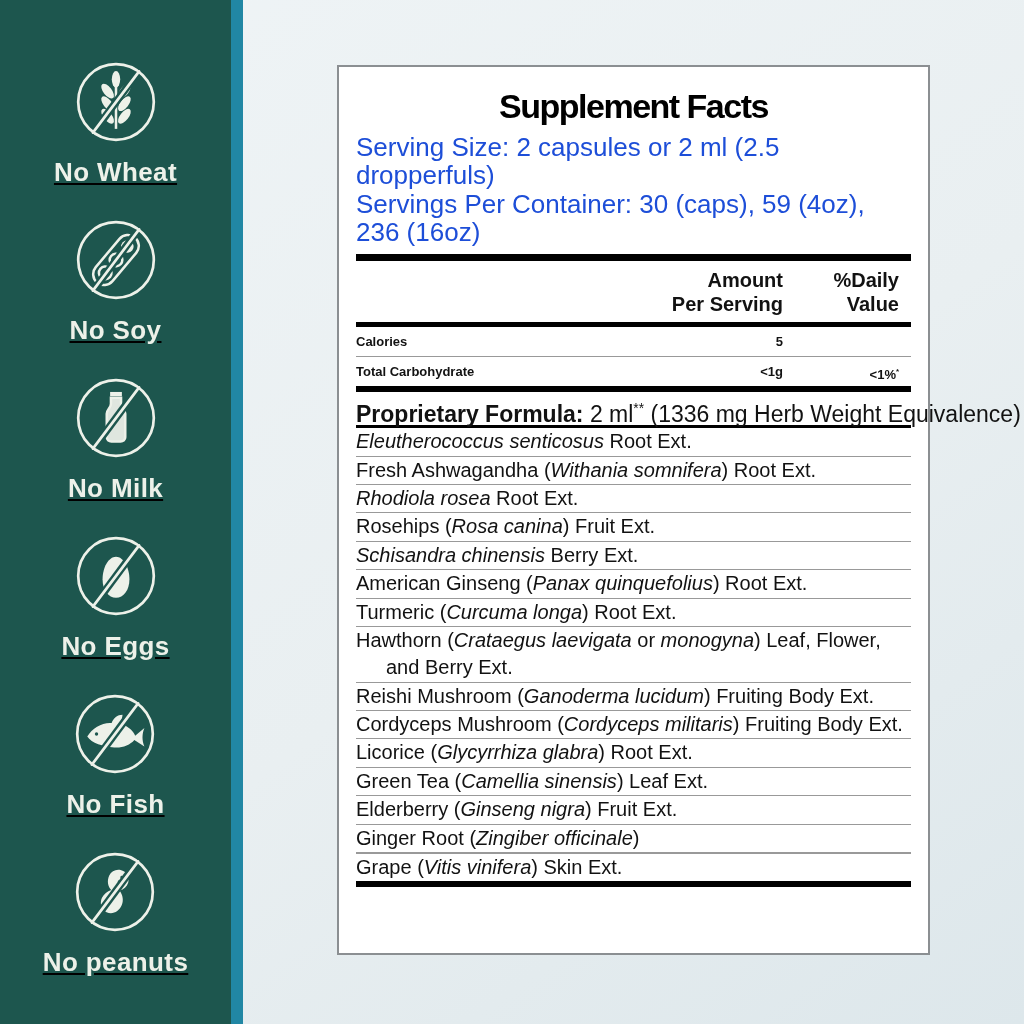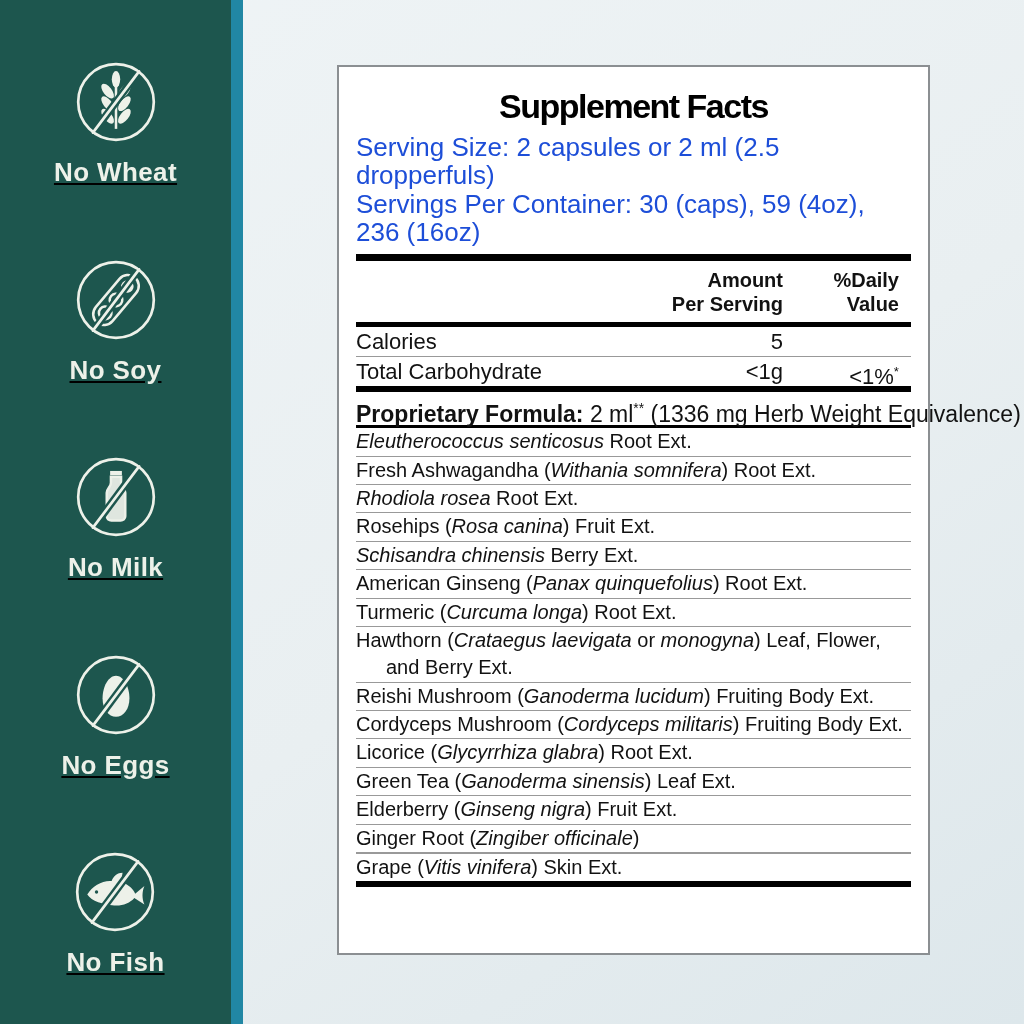"Calories" .nrow { font-size: 22px -> 13px; font-weight: none -> bold }
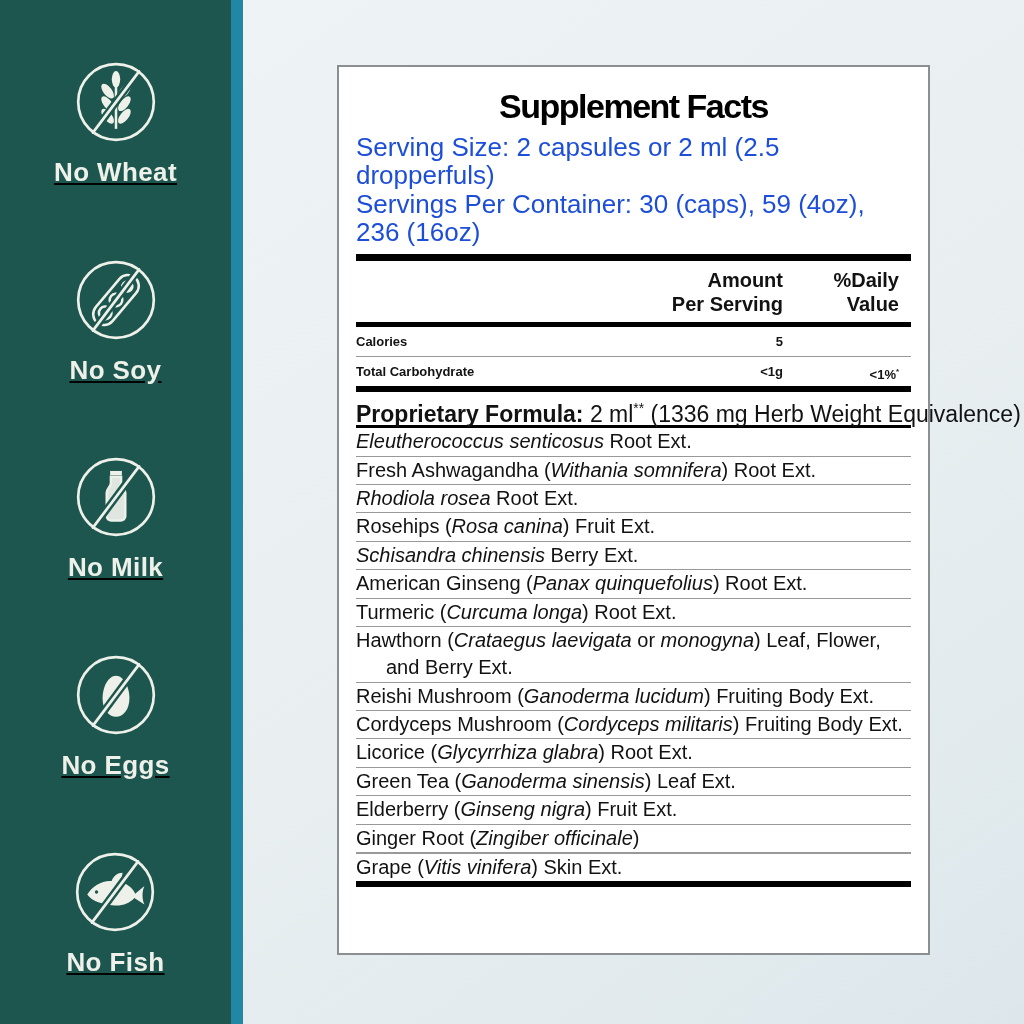"Ganoderma sinensis" span.it { text: Ganoderma -> Camellia }
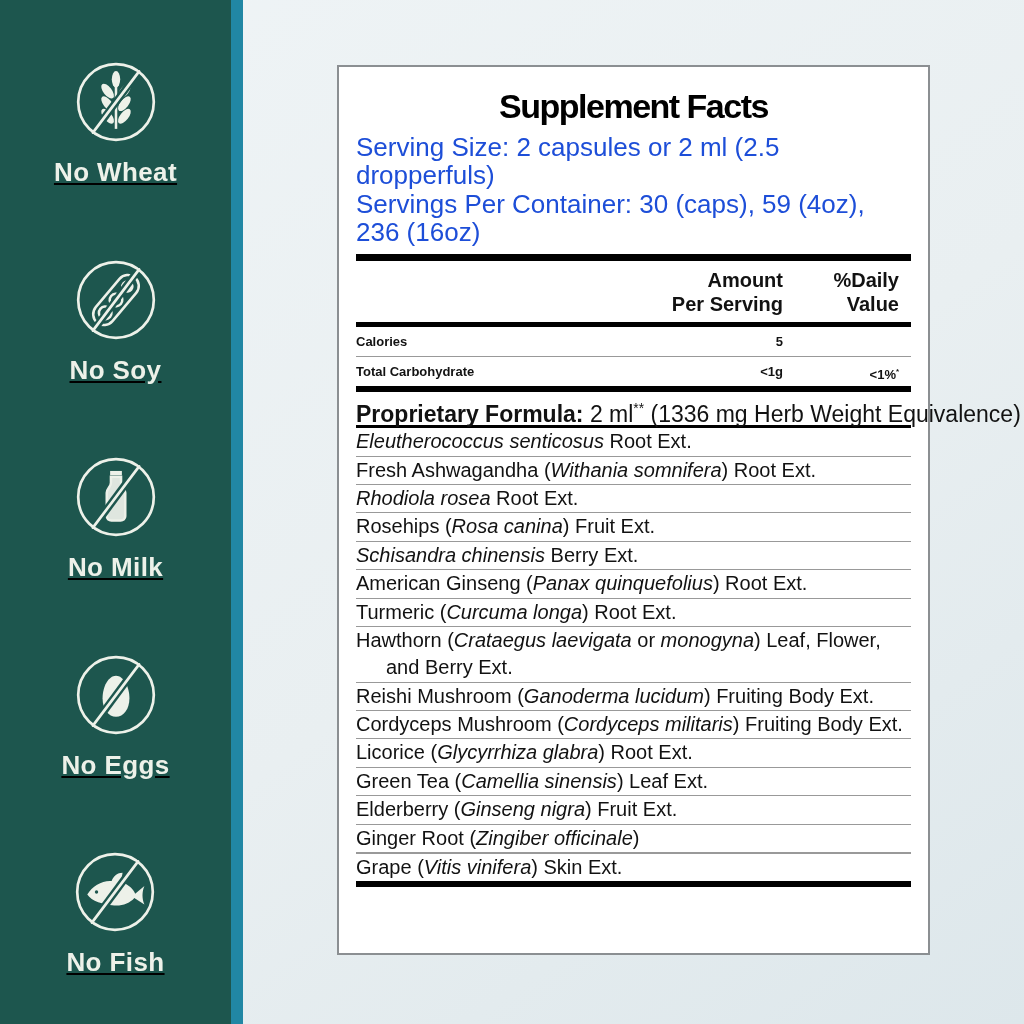"No peanuts" div.allergen { html: none -> <div> <div><svg> <g> <path></path> <circle></circle> <circle></circle> <circle></circle> </g> <line></line> <line></line> <circle></circle> </svg></div> <div>No peanuts</div> </div> }
